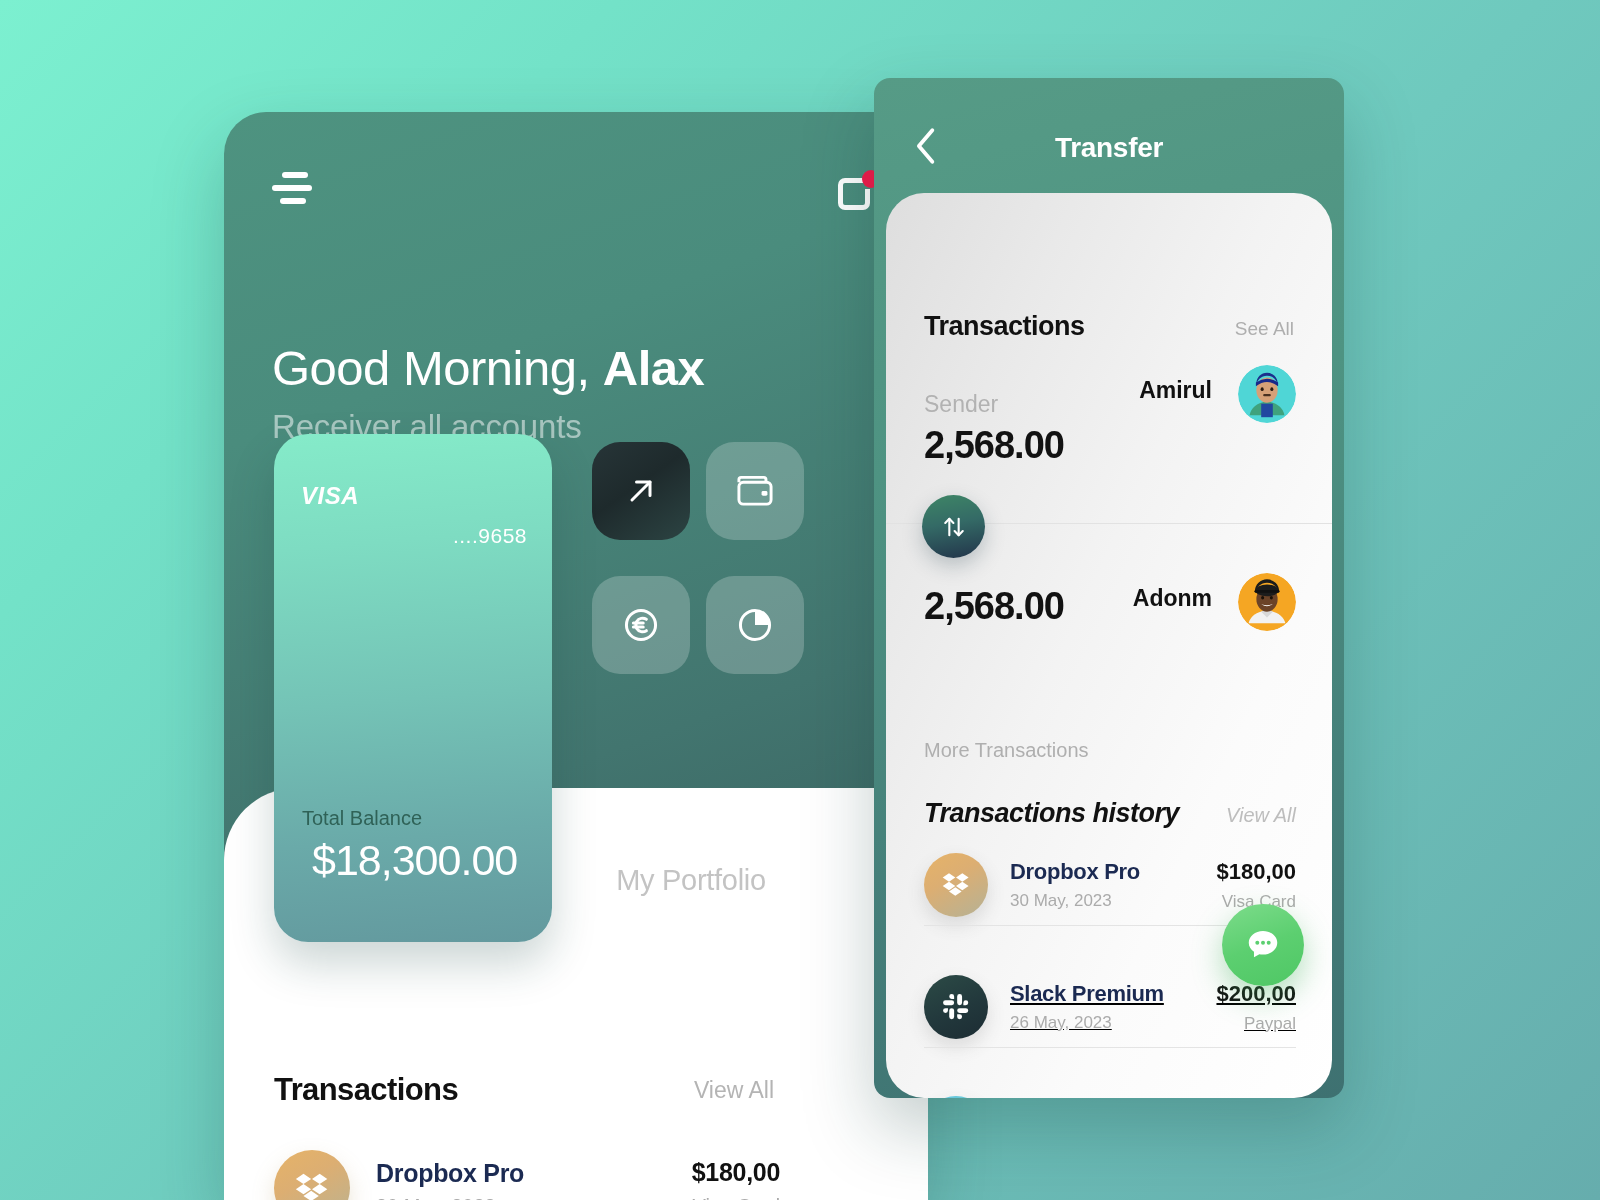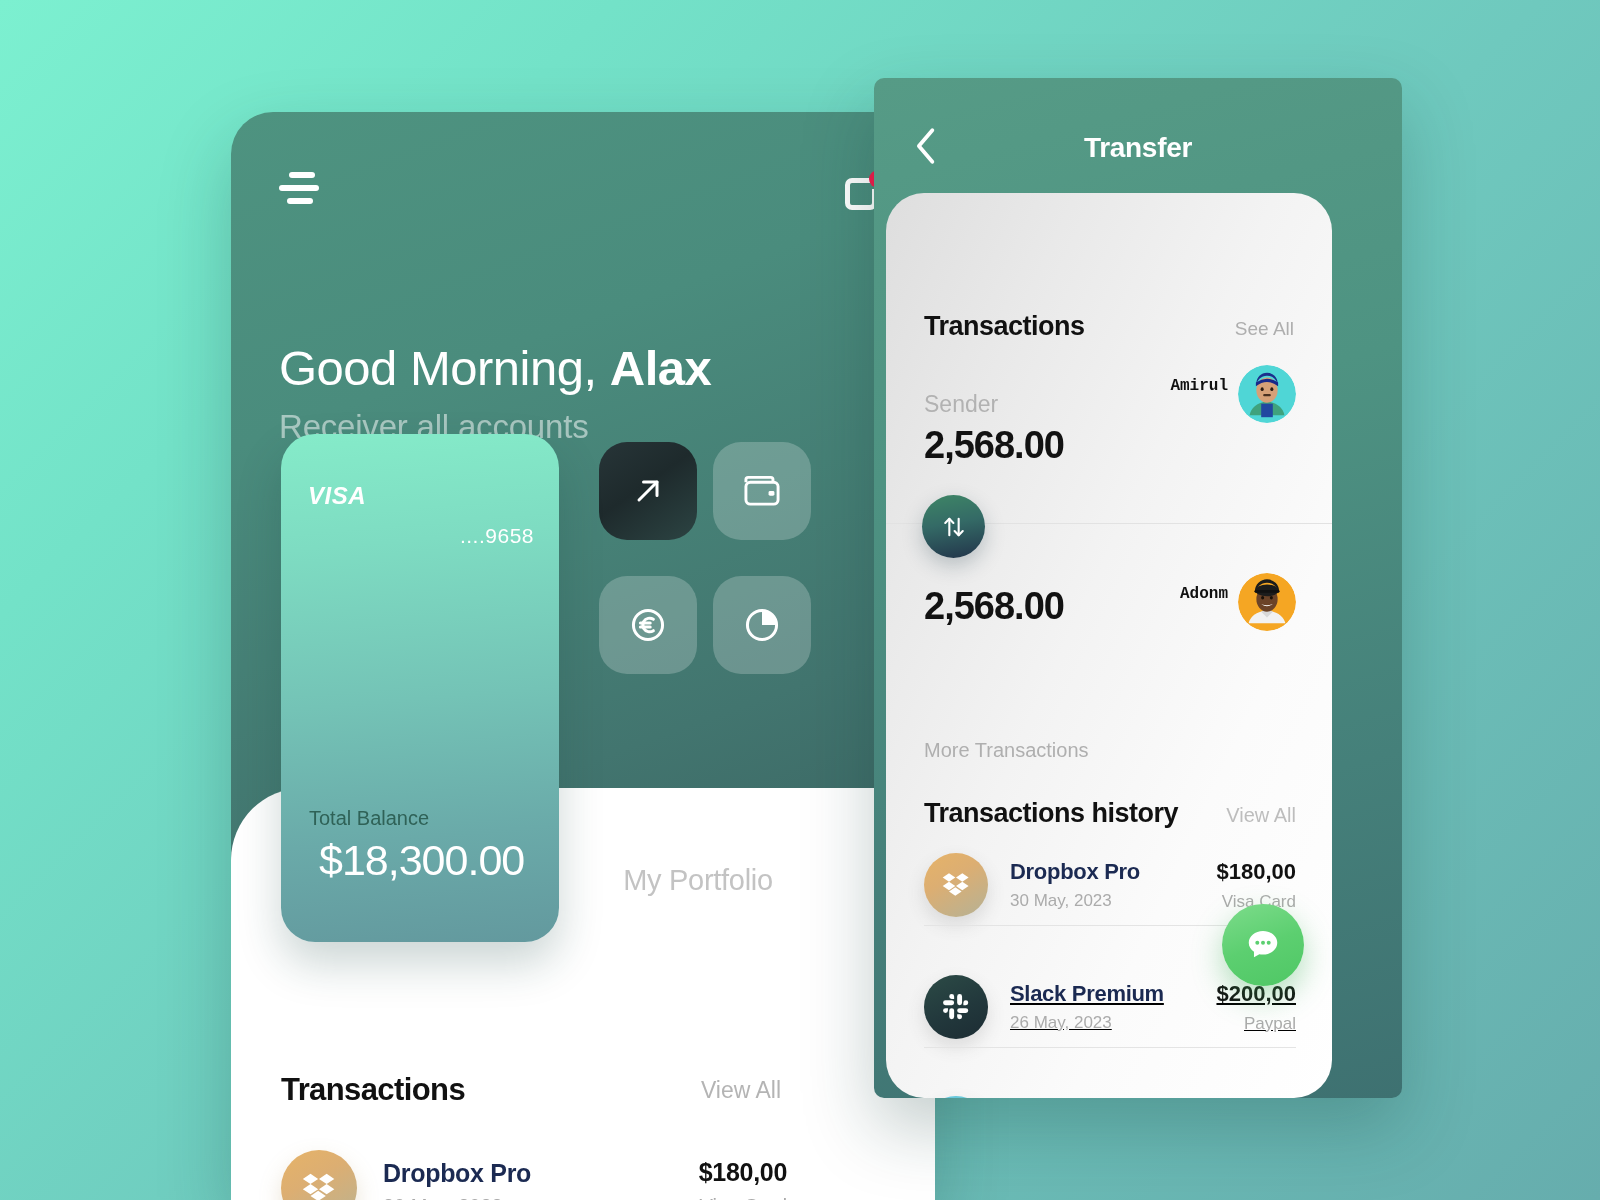"Transfer" #phone-right { border-radius: 10px -> 16px; width: 528px -> 470px }
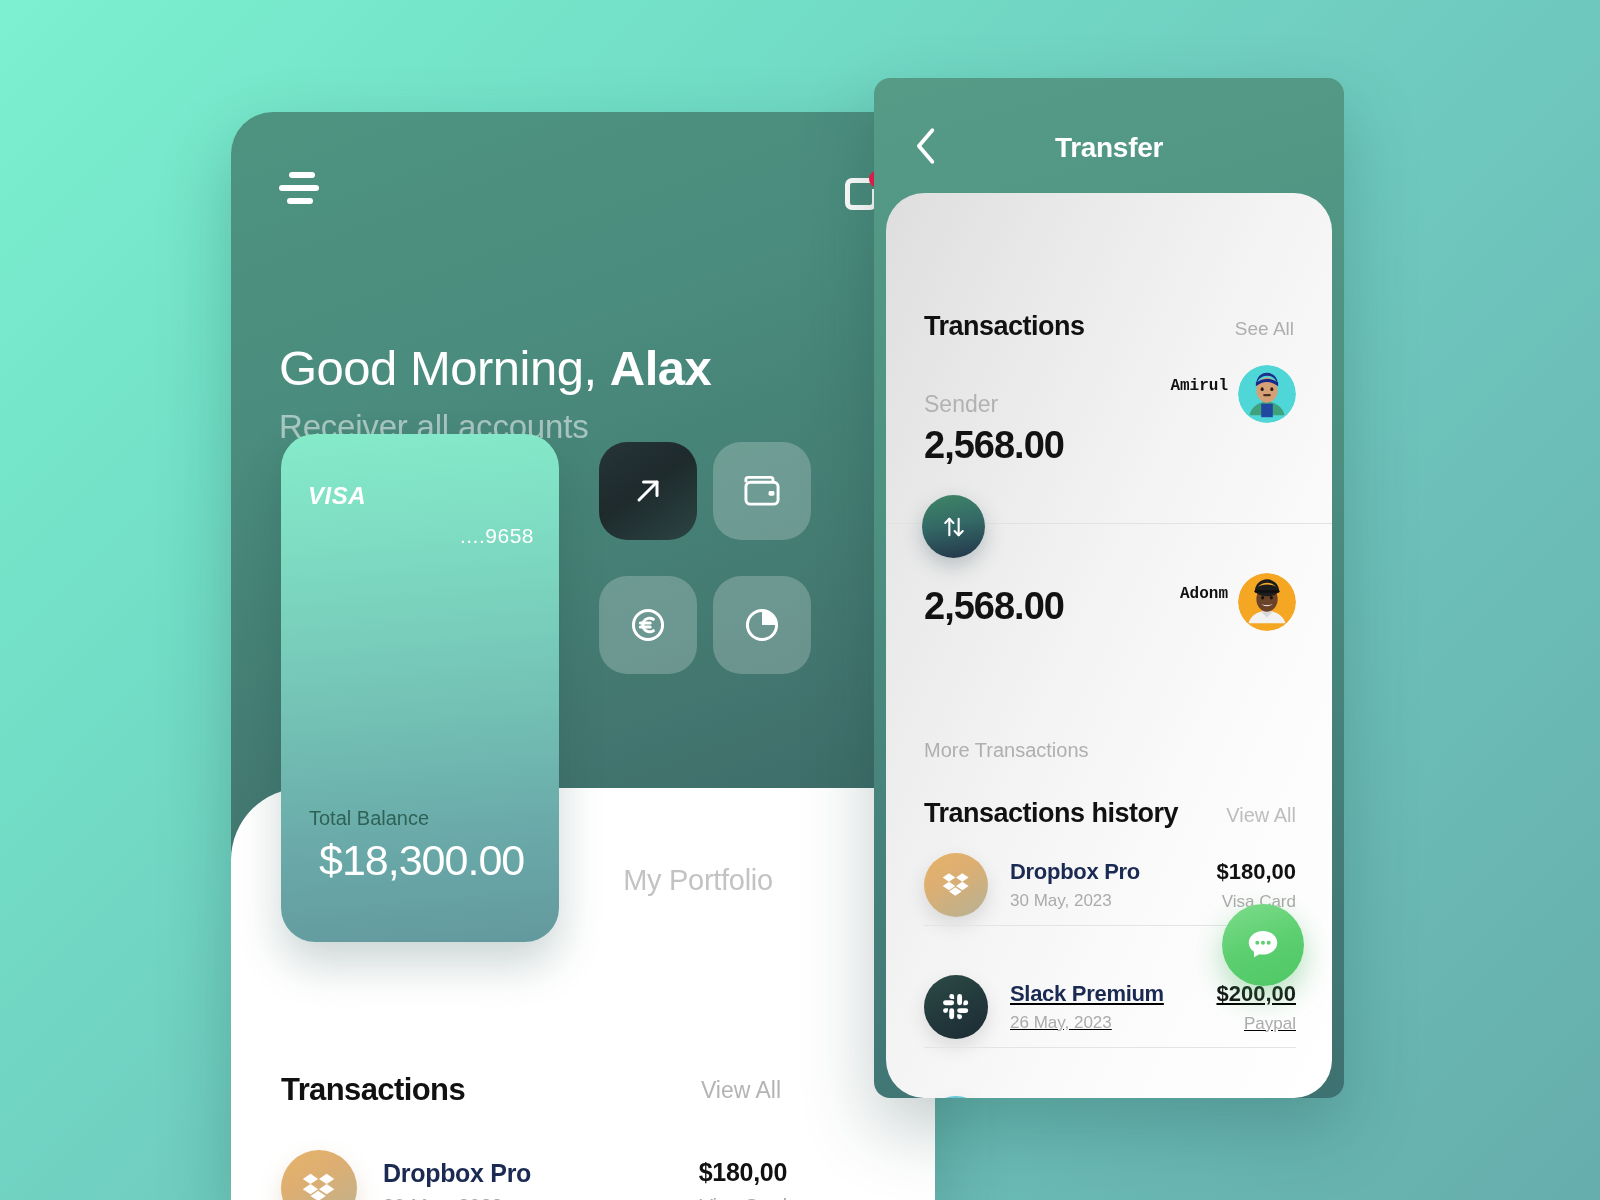"Good Morning, Alax" #phone-left { left: 231px -> 224px }
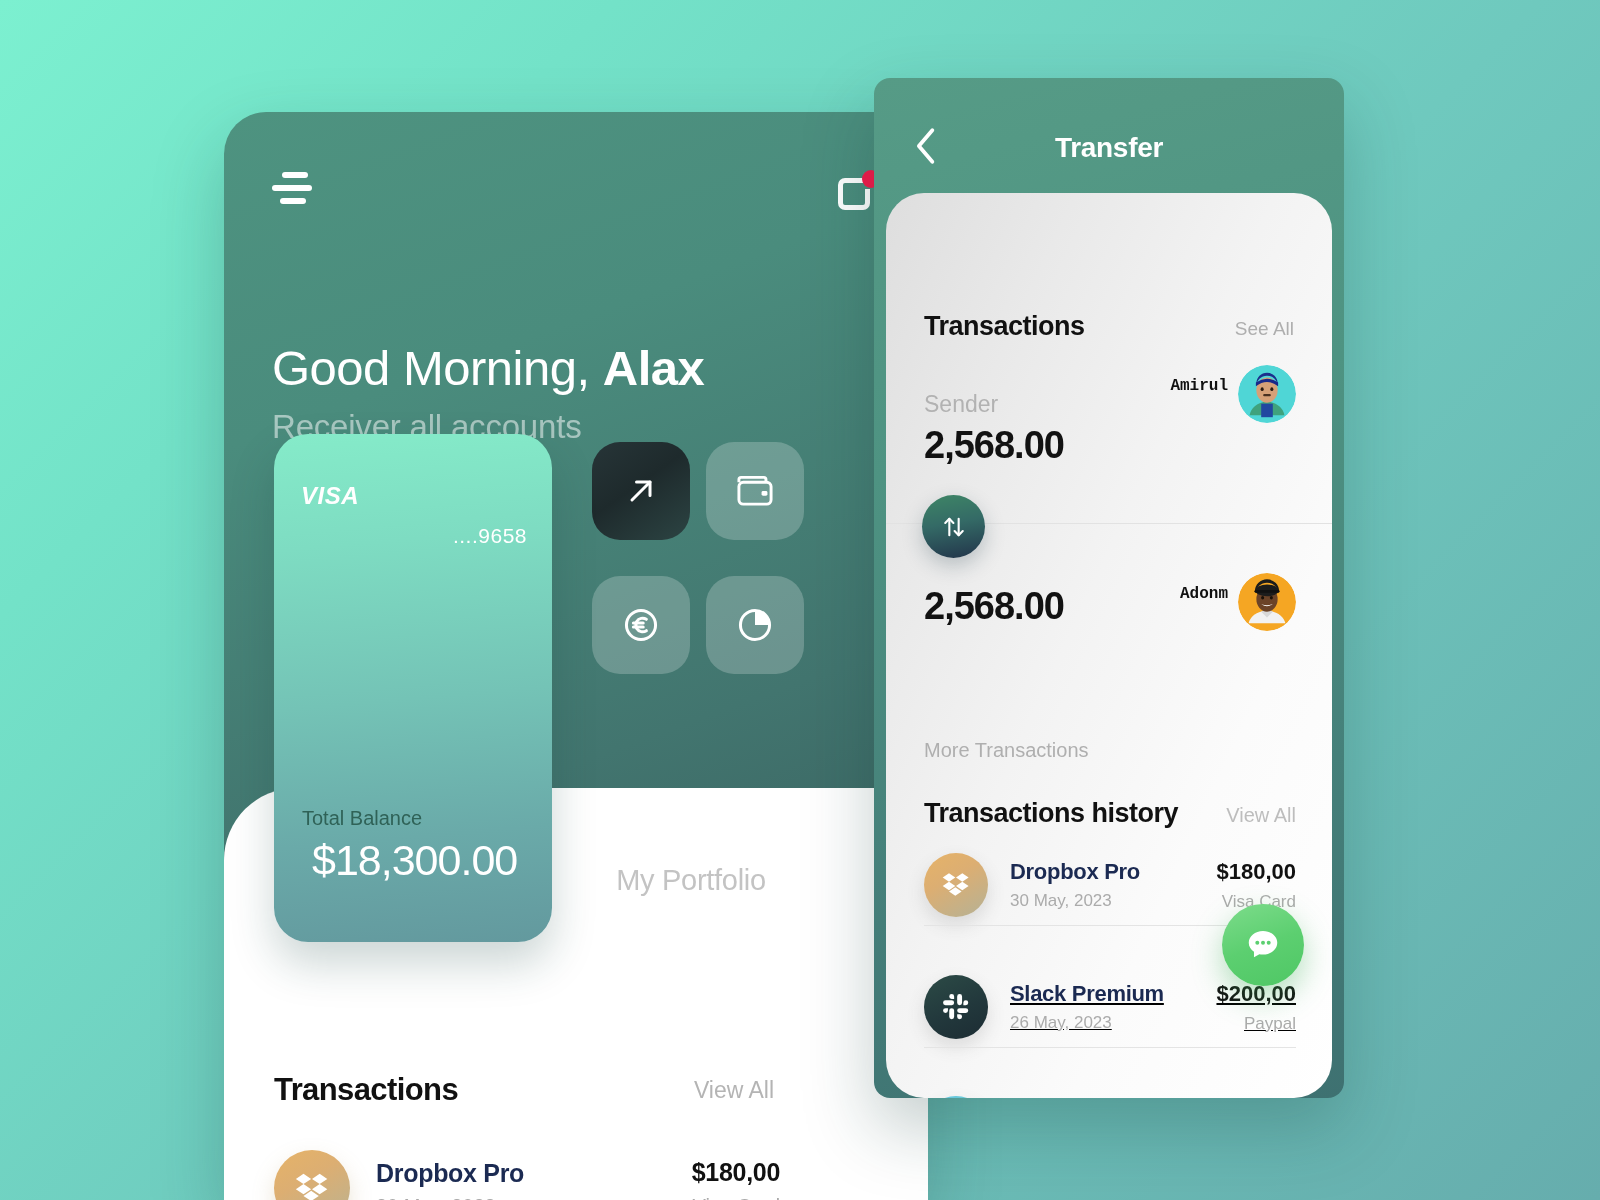"Amirul" .party .pname { font-family: Liberation Mono, monospace -> none; font-size: 16px -> 23px; right: 68px -> 84px }
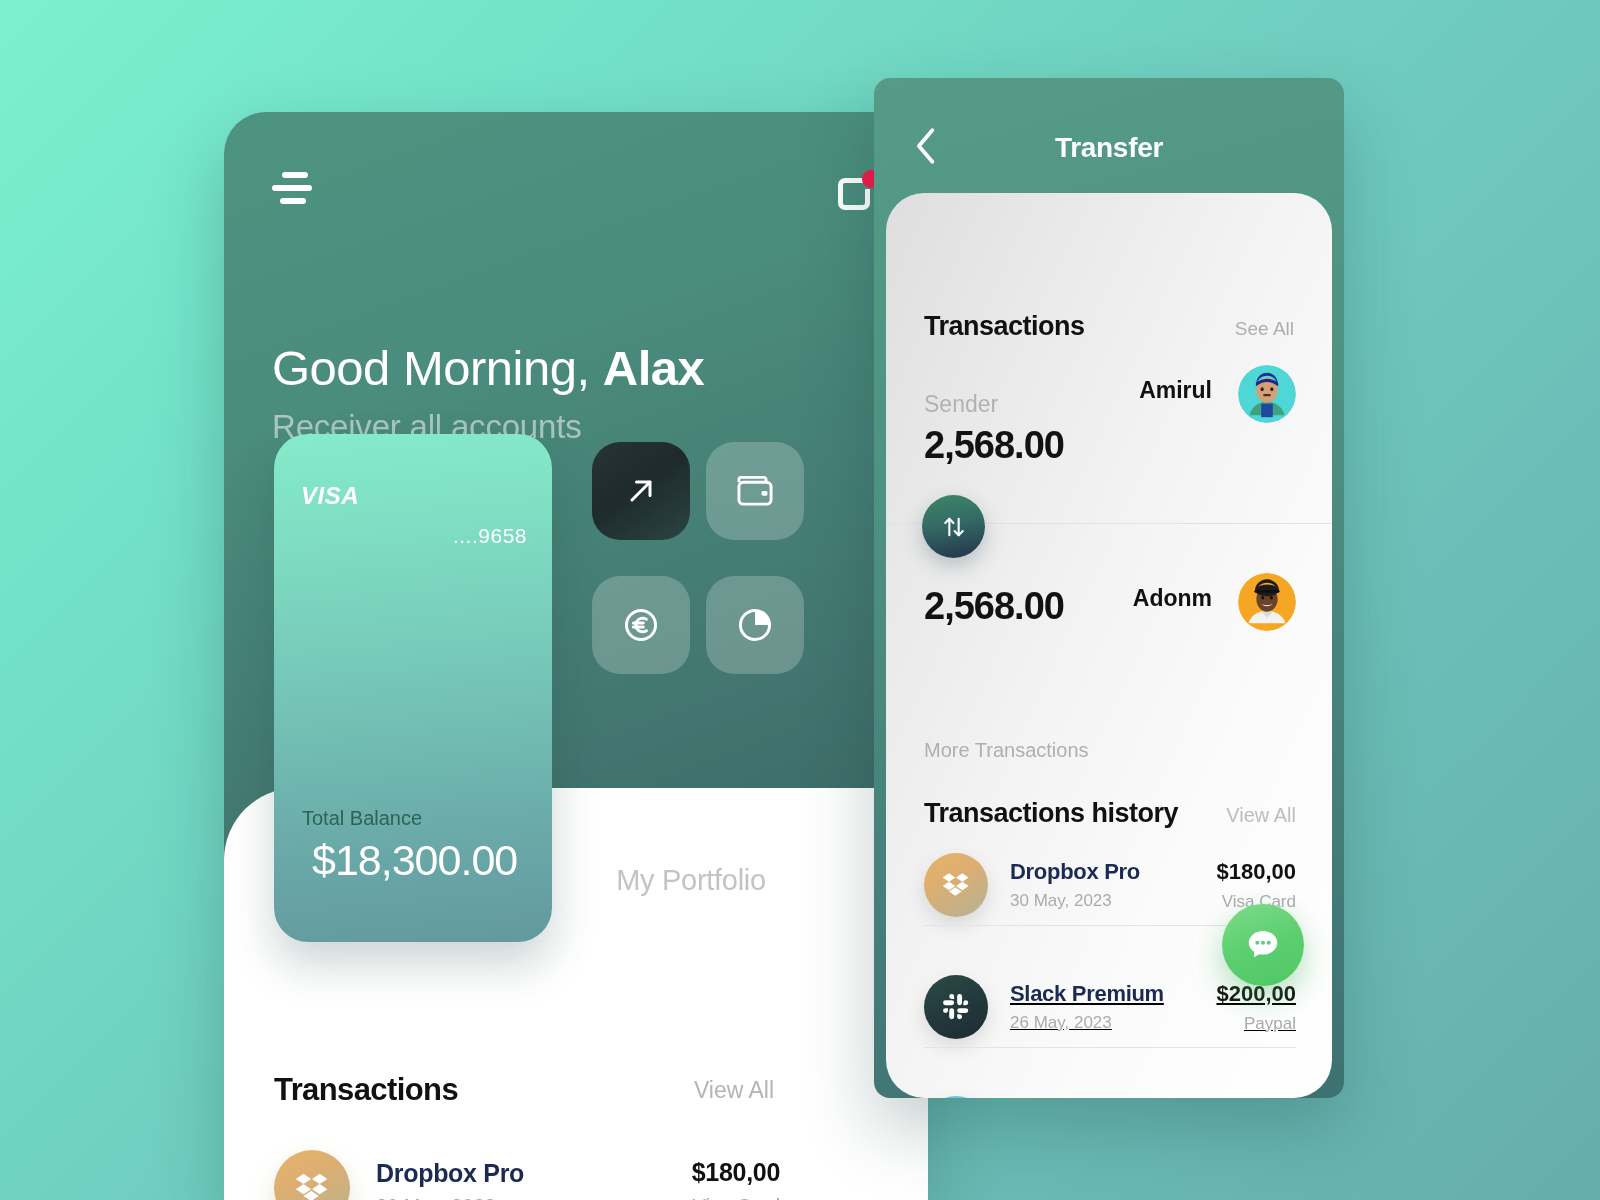"Transactions history" .hist-head { font-style: none -> italic }
